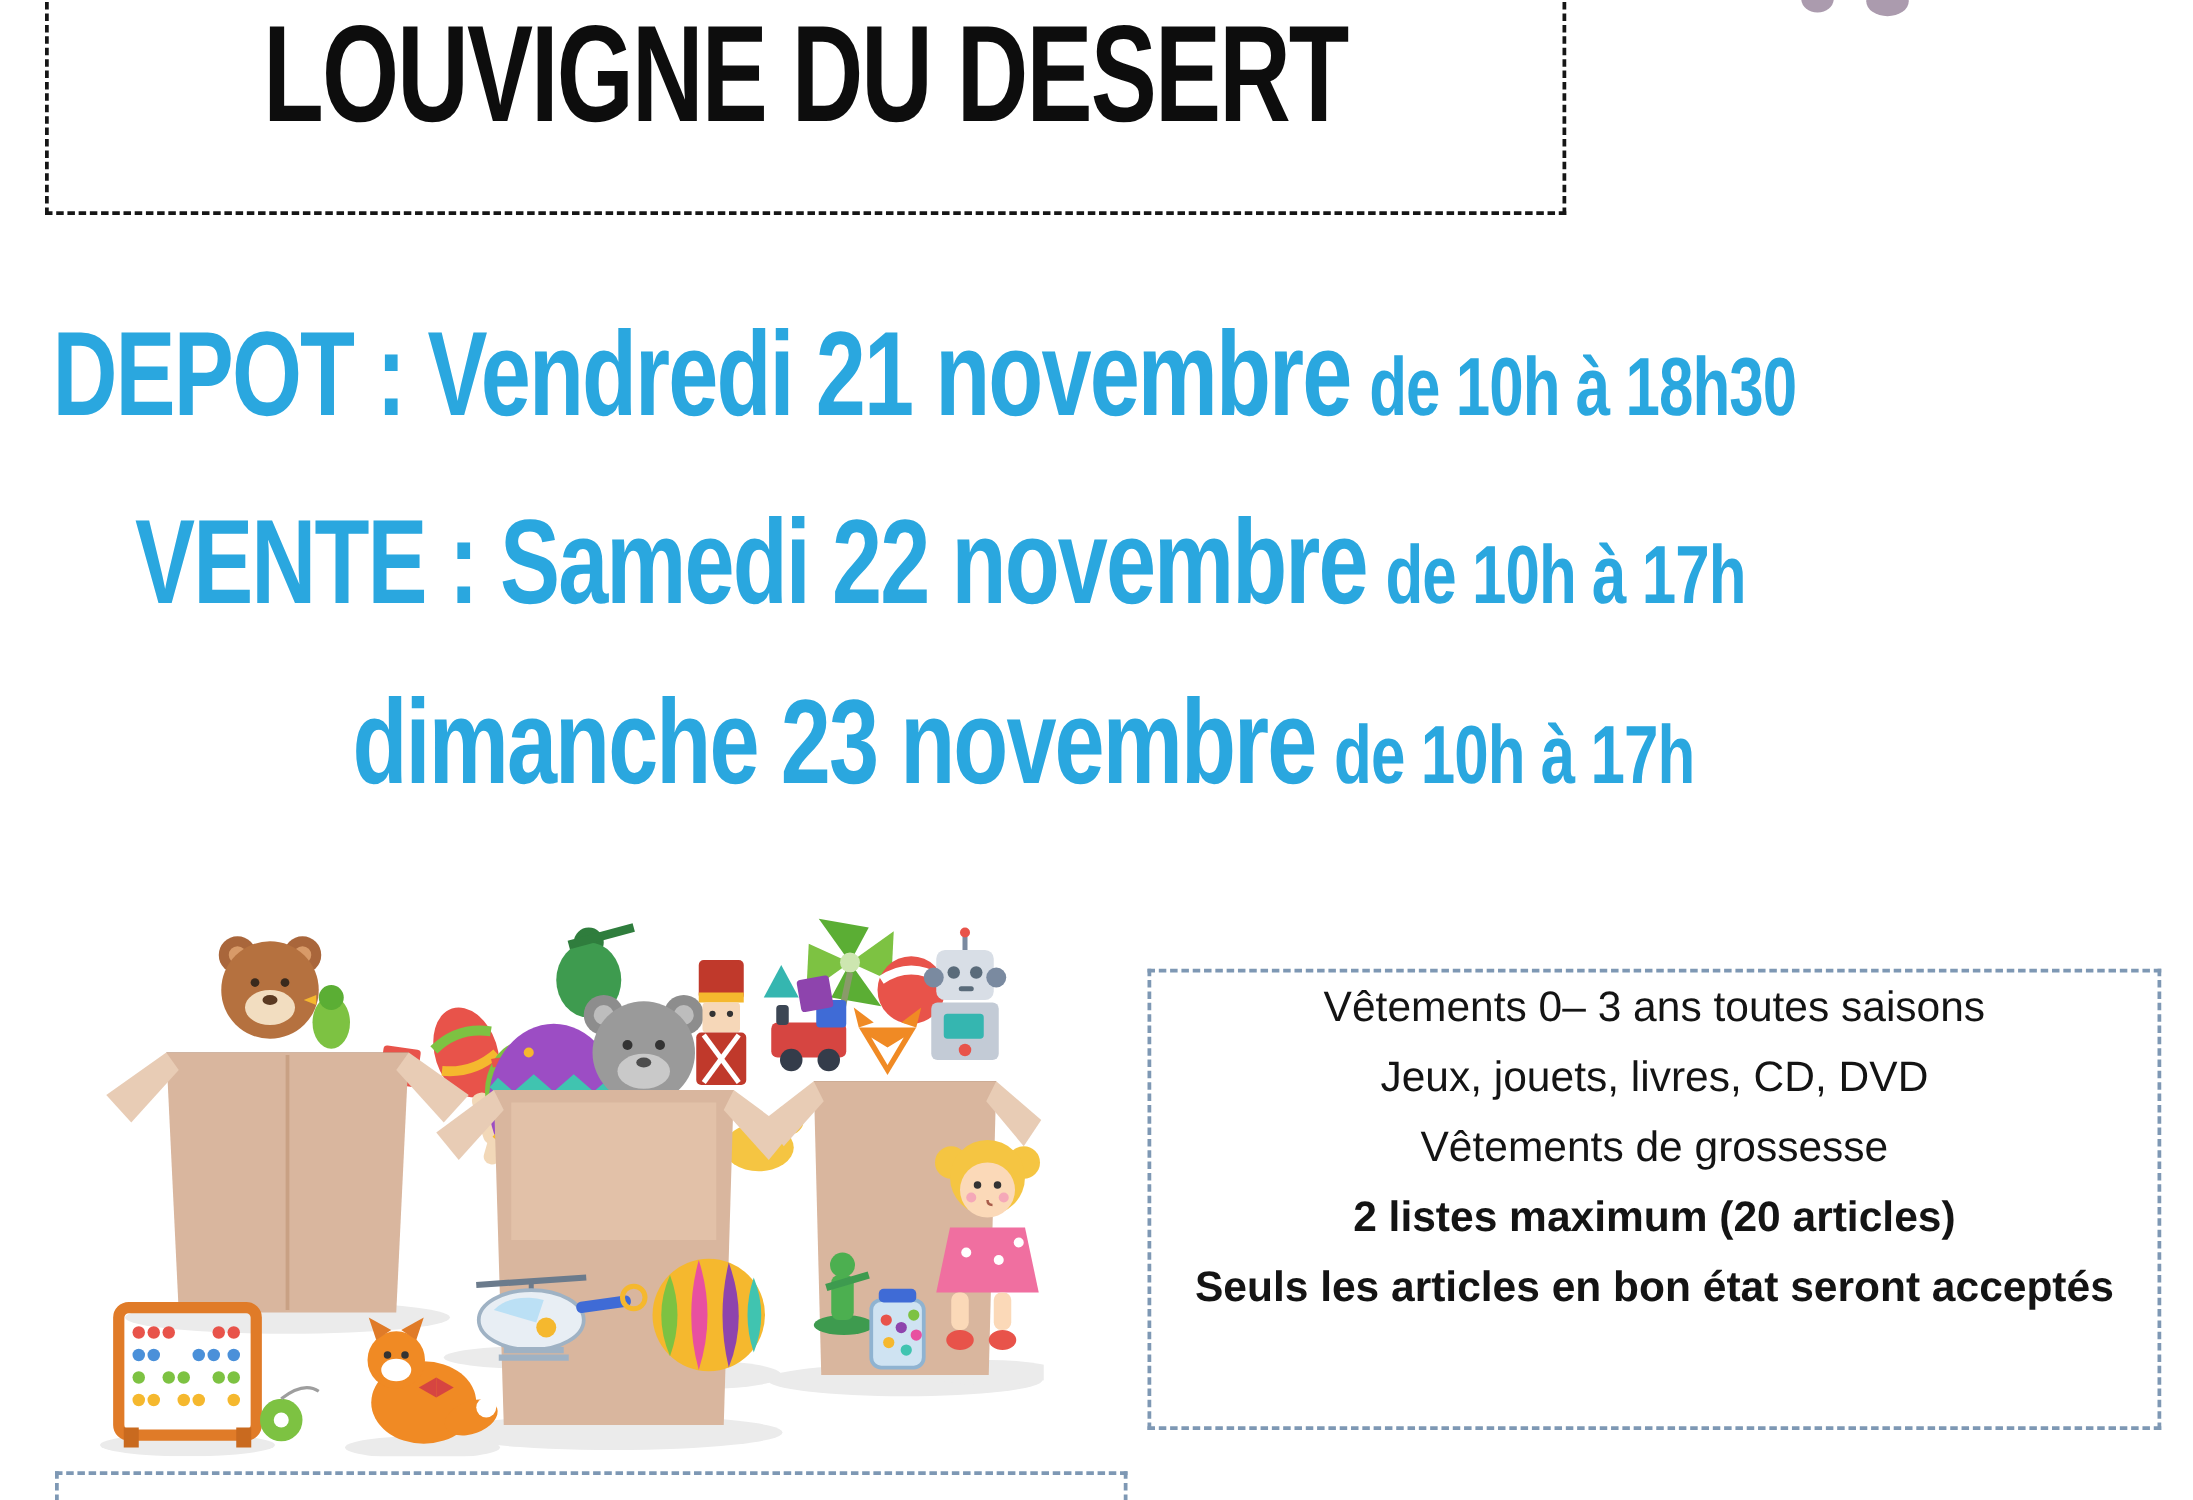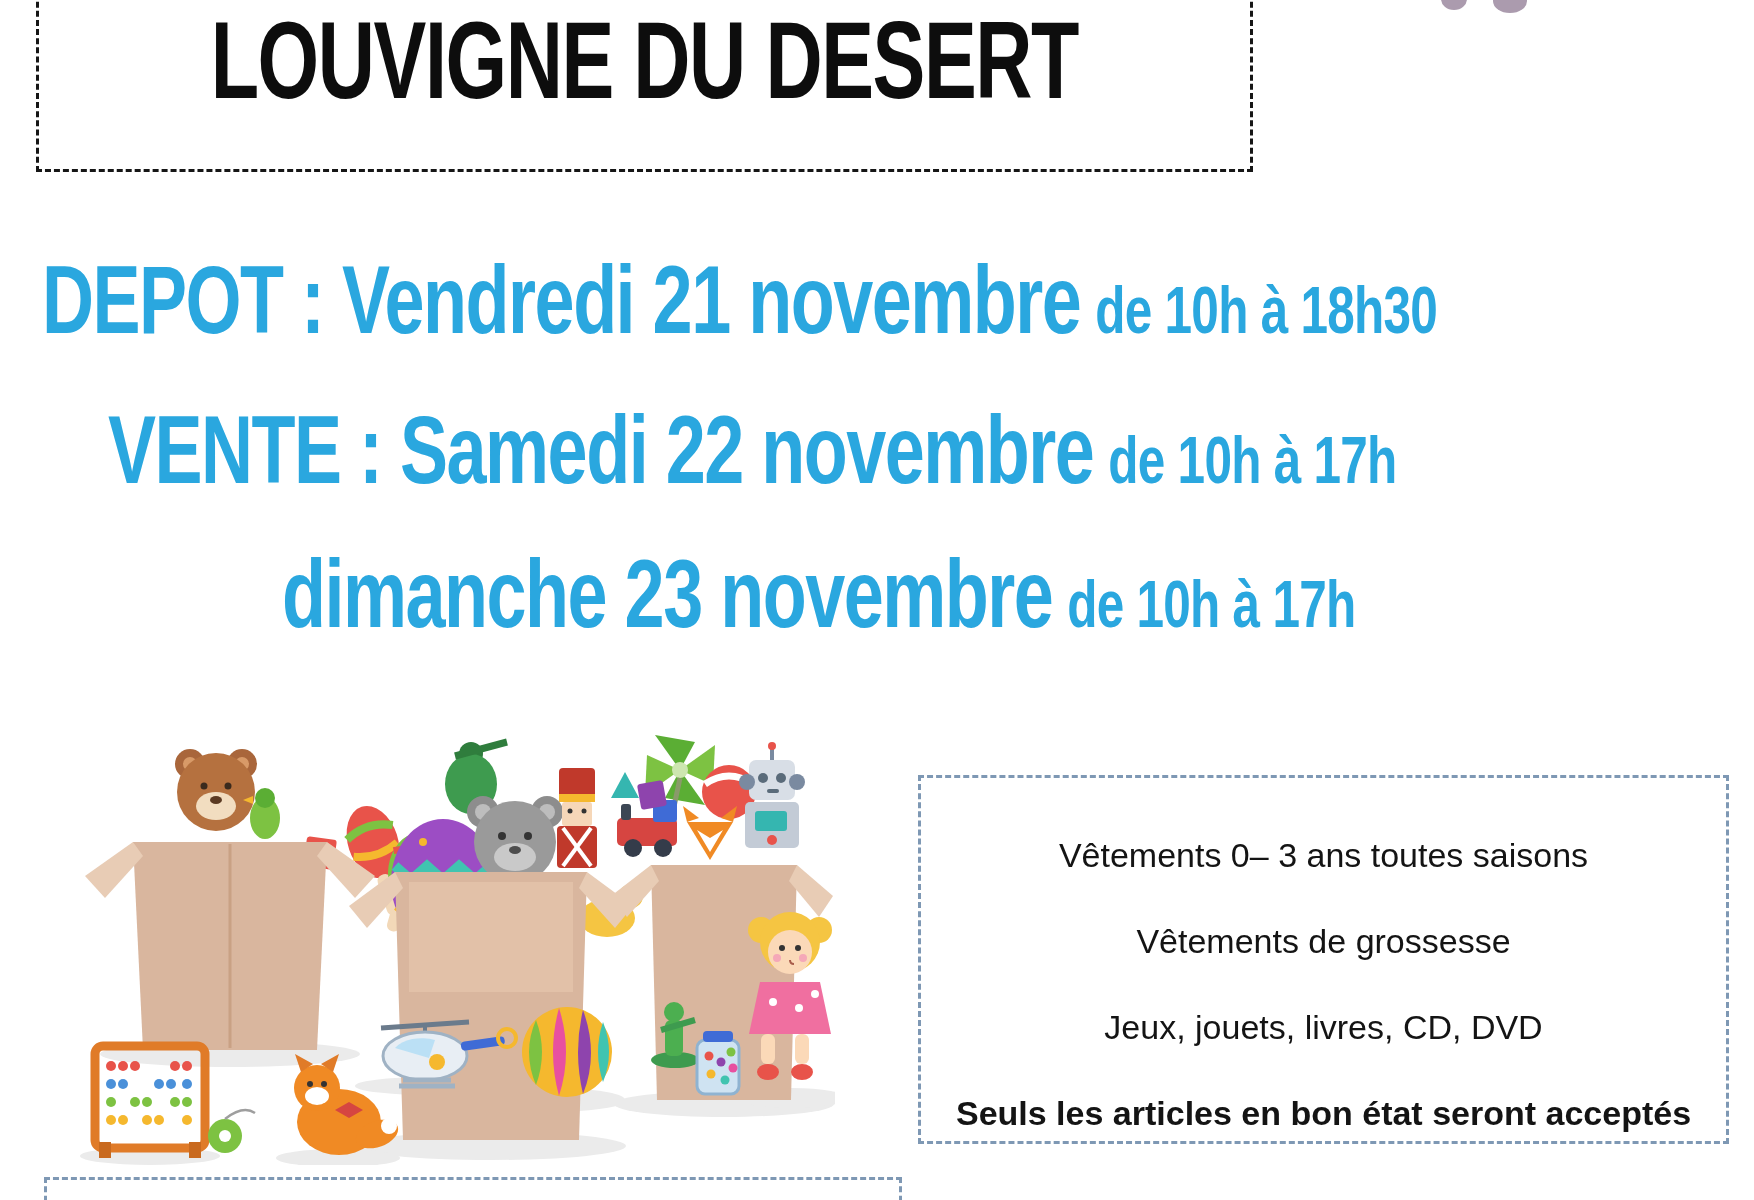"Vêtements 0– 3 ans toutes" .items-box { gap: 30px -> none; justify-content: flex-end -> flex-start }
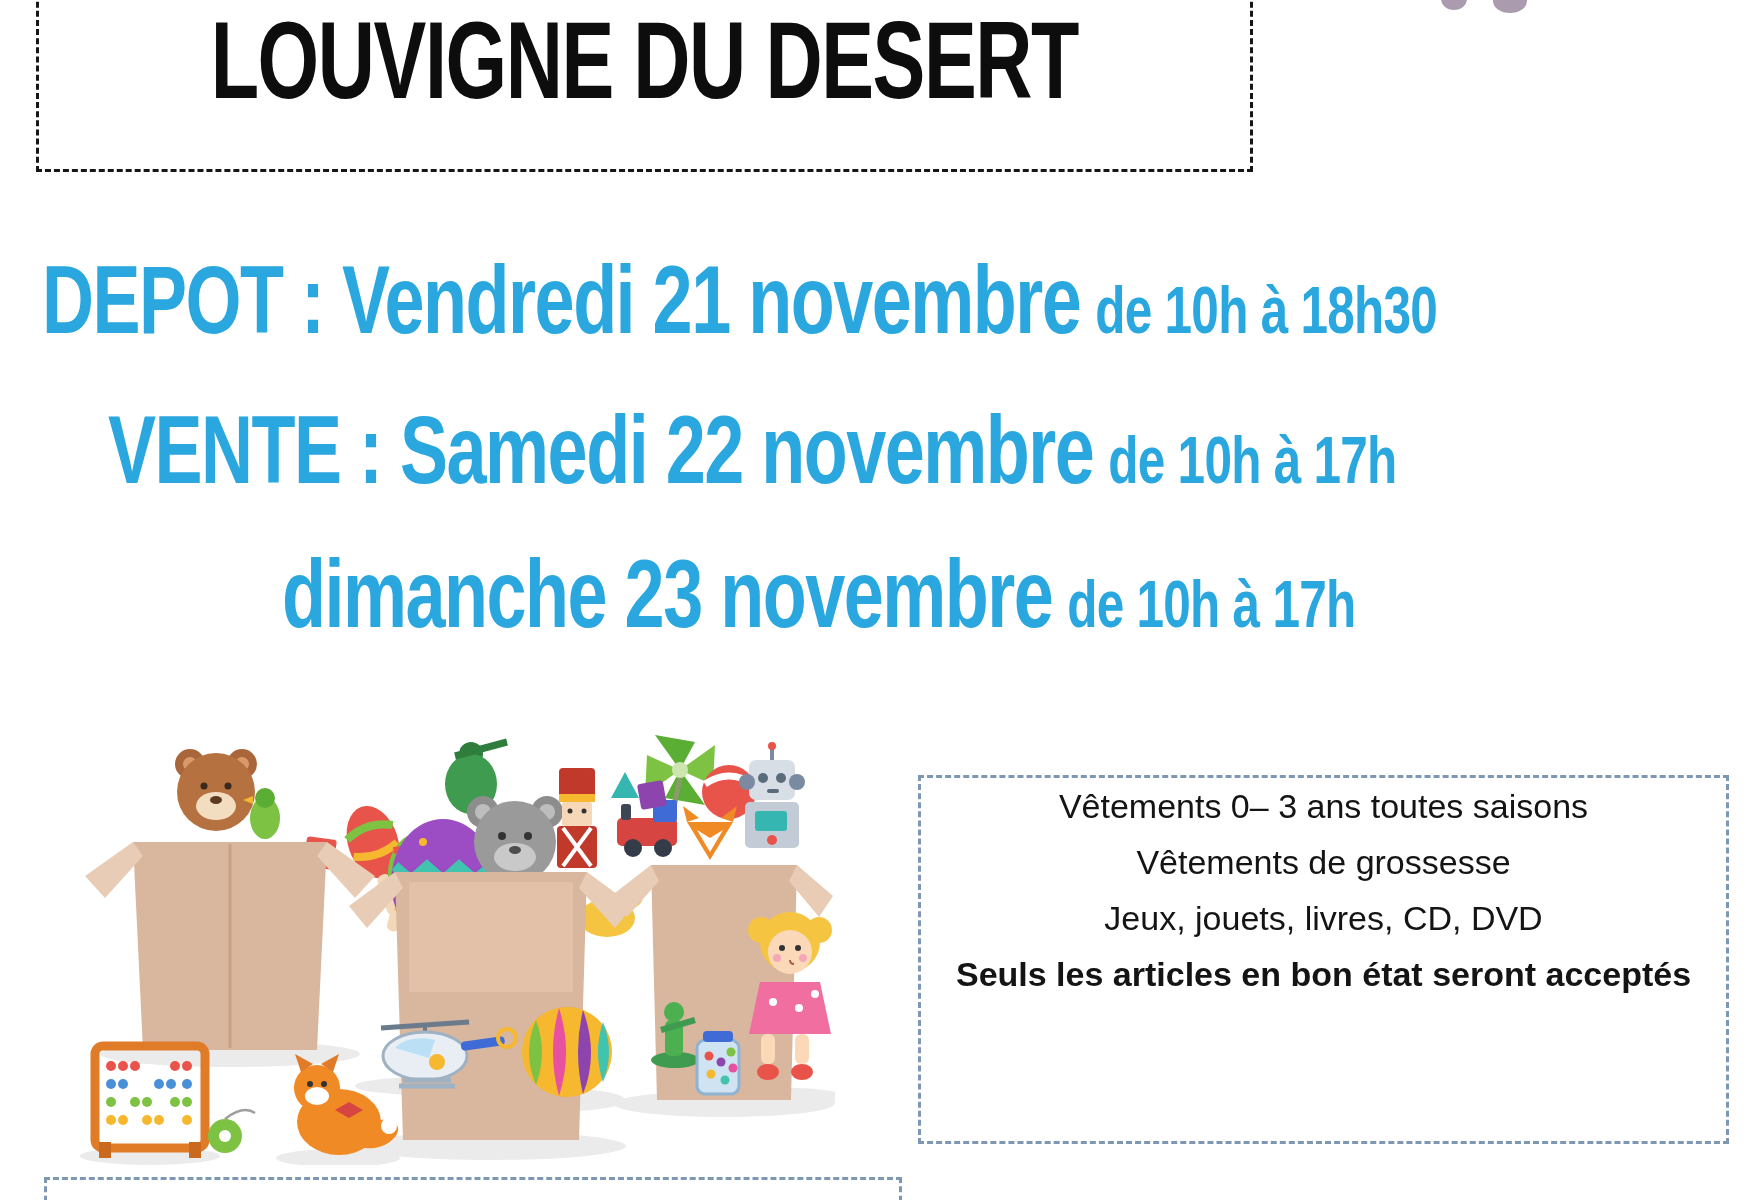"Vêtements de grossesse" div.item-line { order: before "Jeux, jouets, livres, CD, DVD" -> after "Jeux, jouets, livres, CD, DVD" }
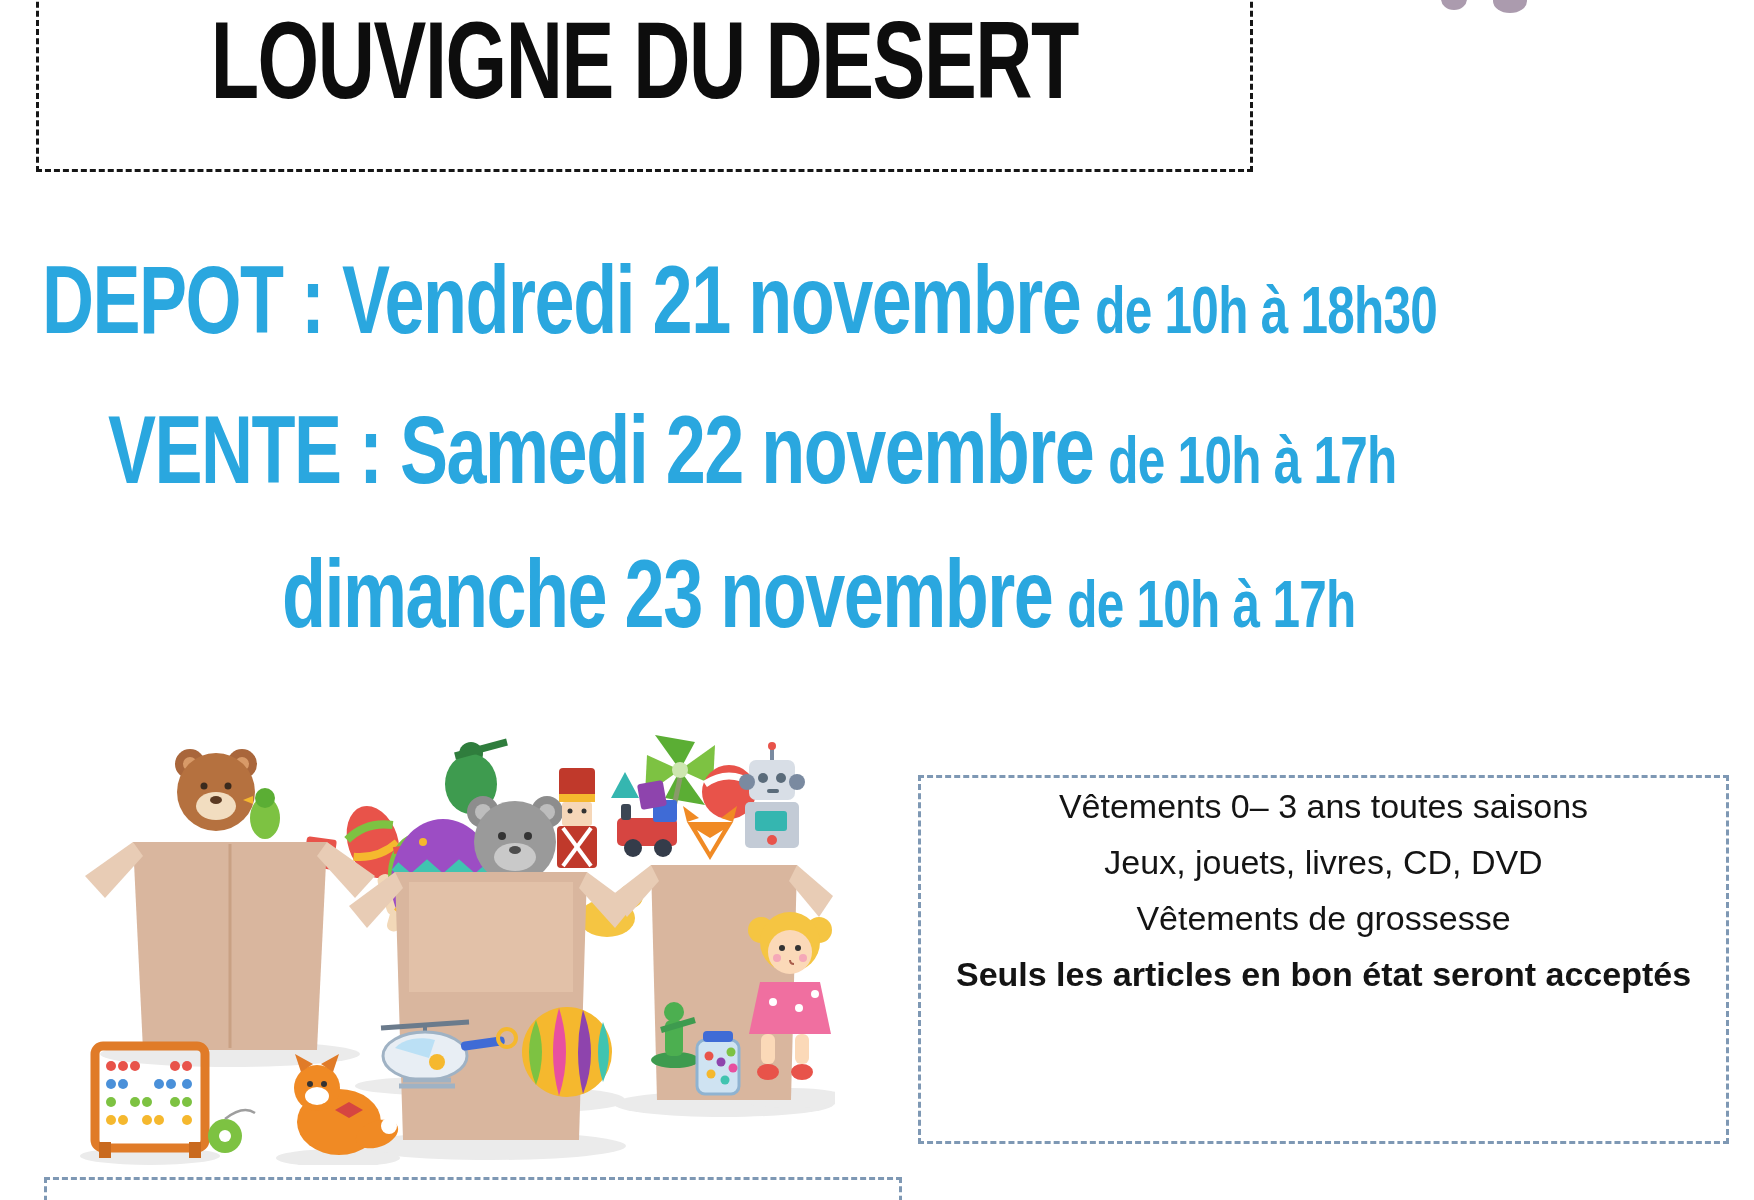"2 listes maximum (20 articles)" div.item-line { html: none -> <div>2 listes maximum (20 articles)</div> }
